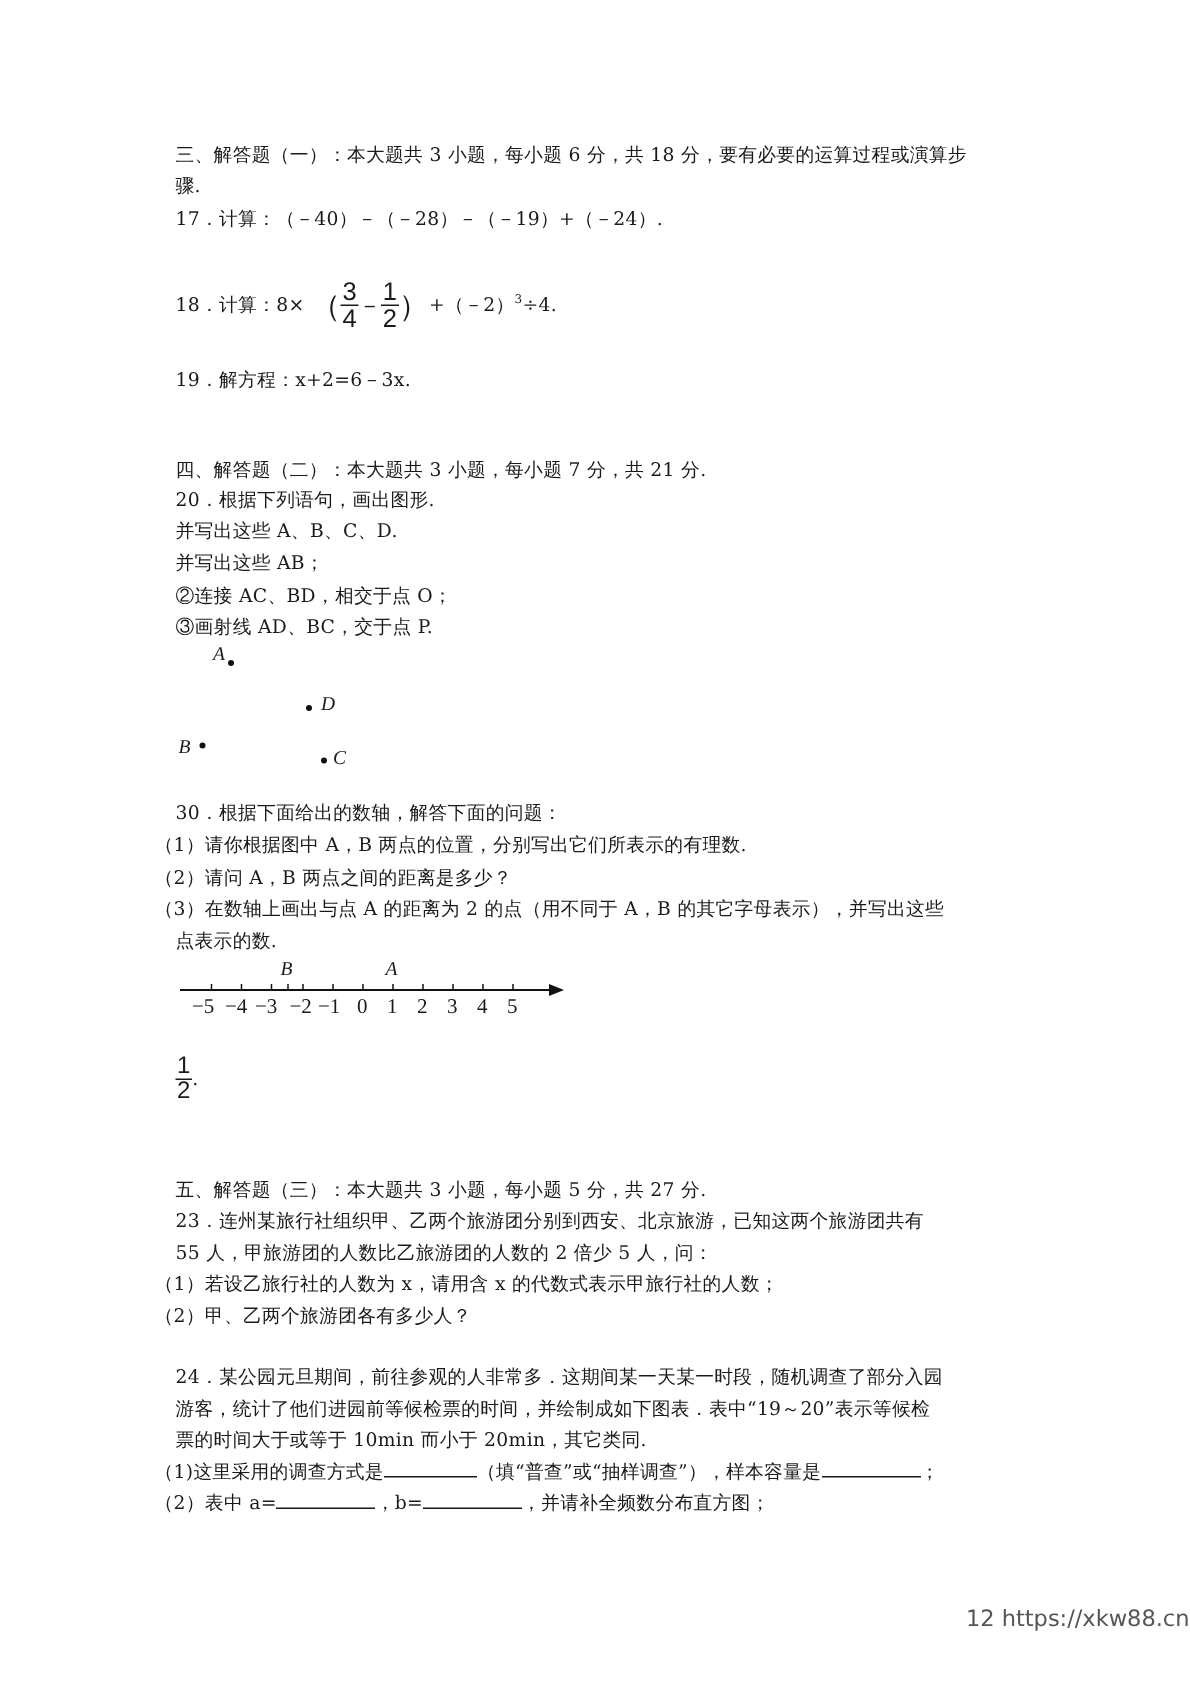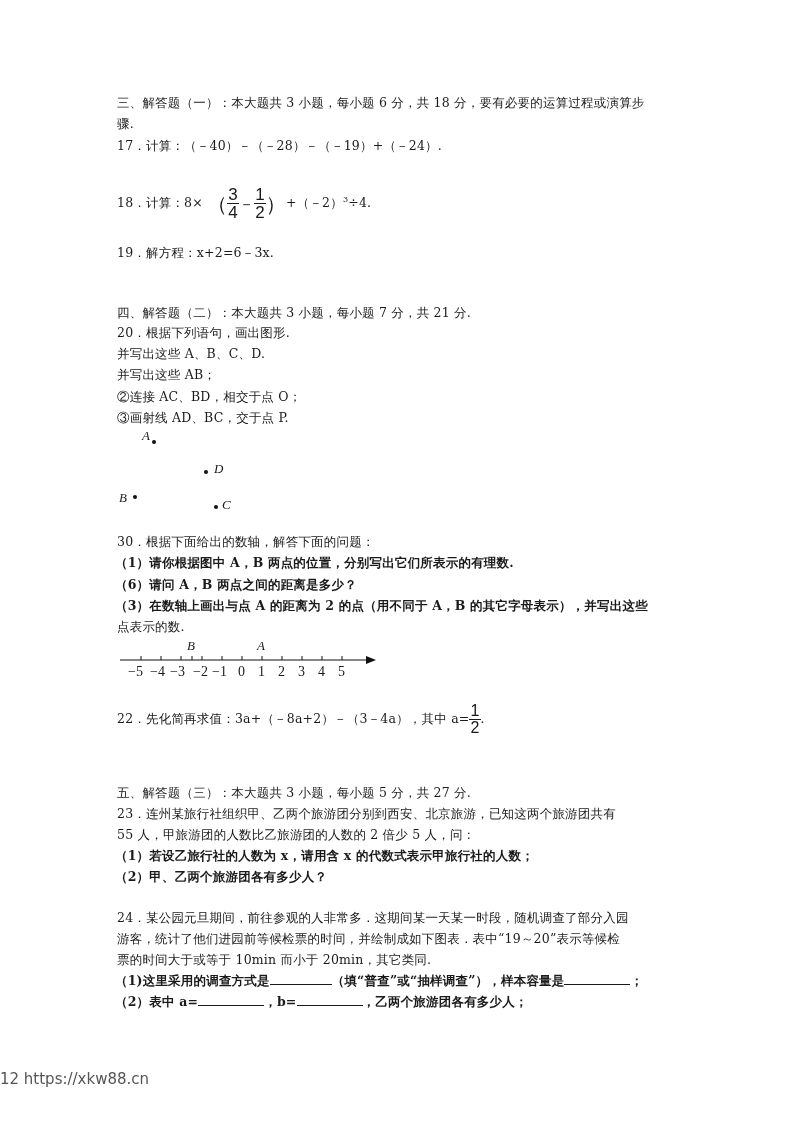"（1）请你根据图中 A，B 两点的位置，分别写出它们所表示的有理数." .ind { font-weight: bold -> none; left: 115px -> 103px }
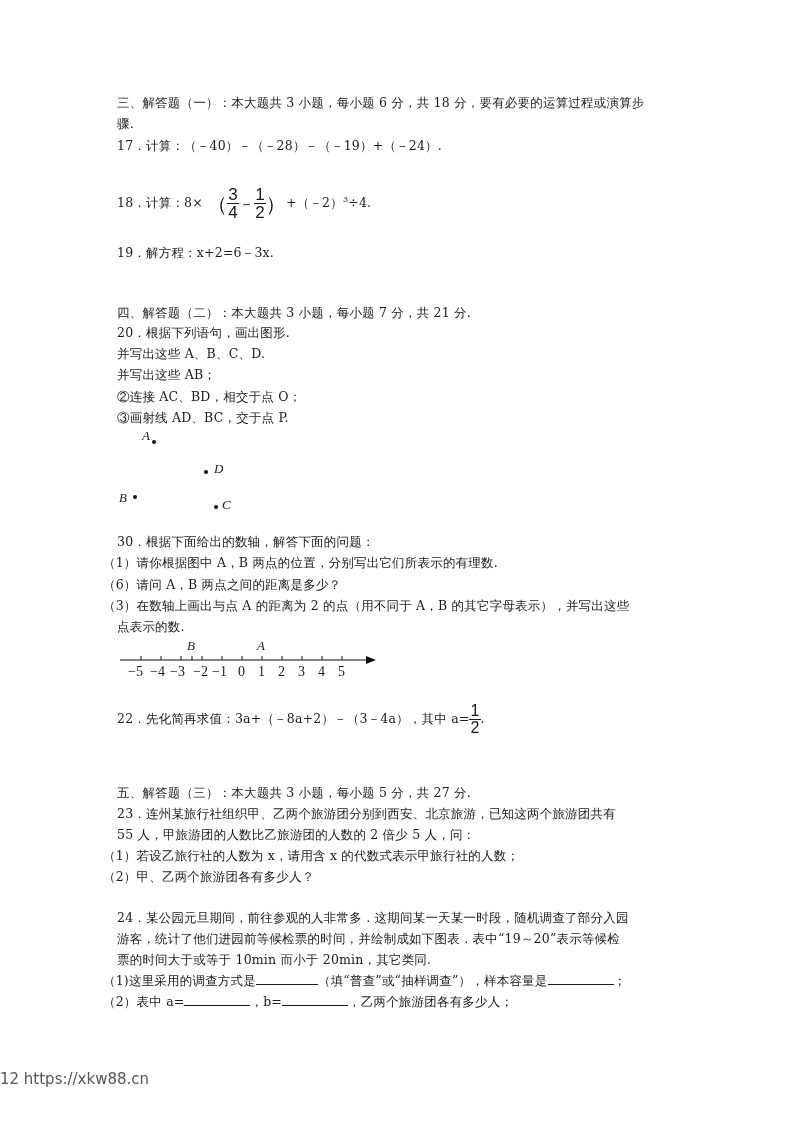"（6）请问 A，B 两点之间的距离是多少？" div.line { text: 6 -> 2 }
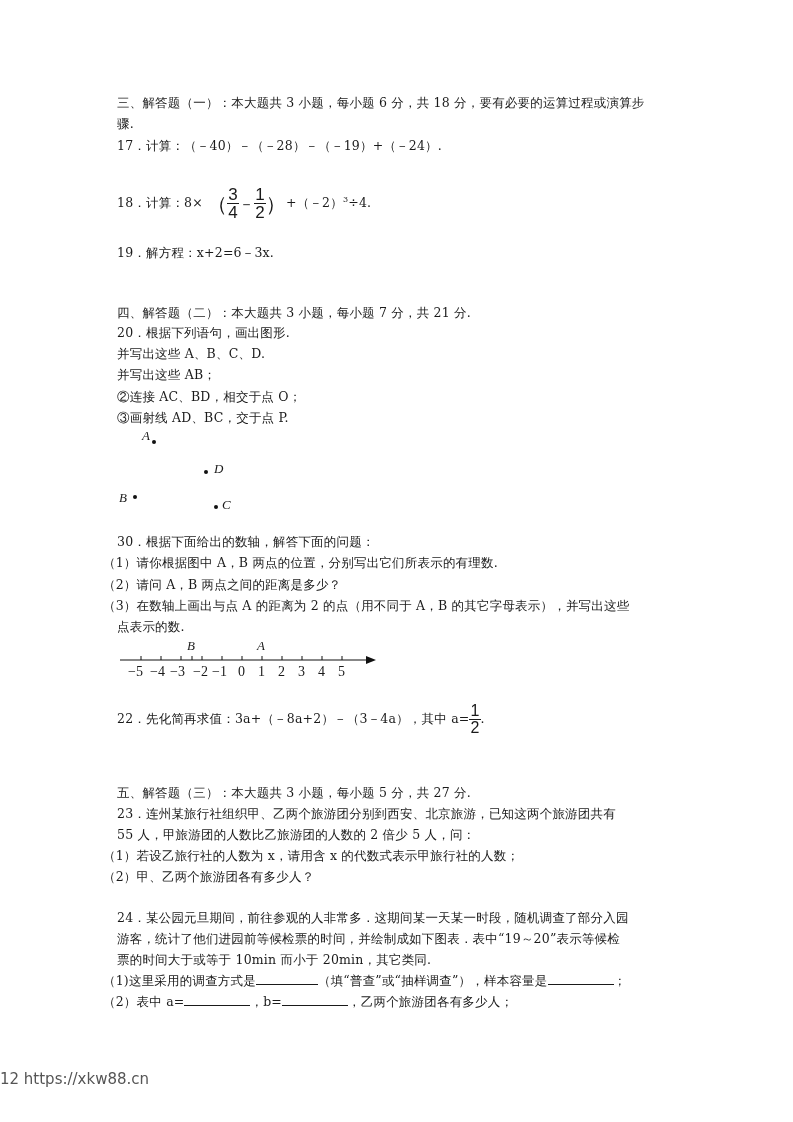"22．先化简再求值：3a+（－8a+2）－（3－4a），其中 a=" span { html: <span>22．先化简再求值：3a+（－8a+2）－（3－4a），其中 a=</span> -> none }
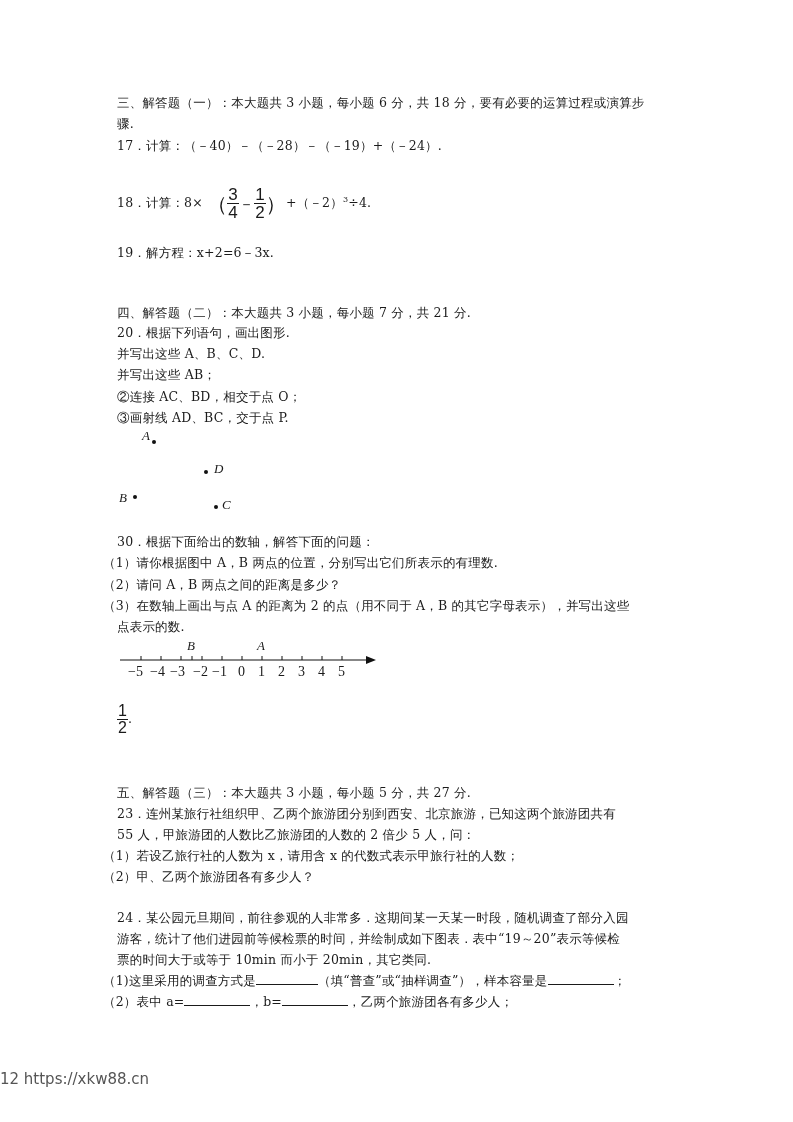"，乙两个旅游团各有多少人；" span { text: 乙两个旅游团各有多少人 -> 并请补全频数分布直方图 }
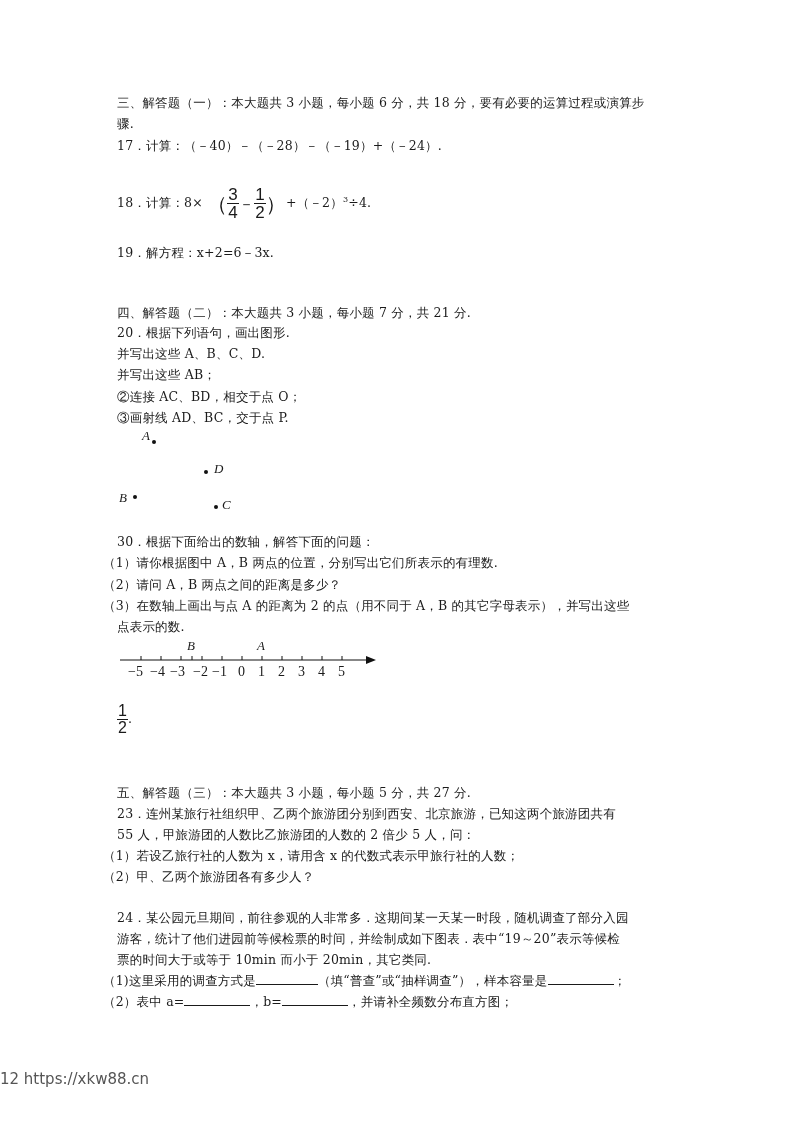"12 https://xkw88.cn" .footer { text-align: left -> right }
